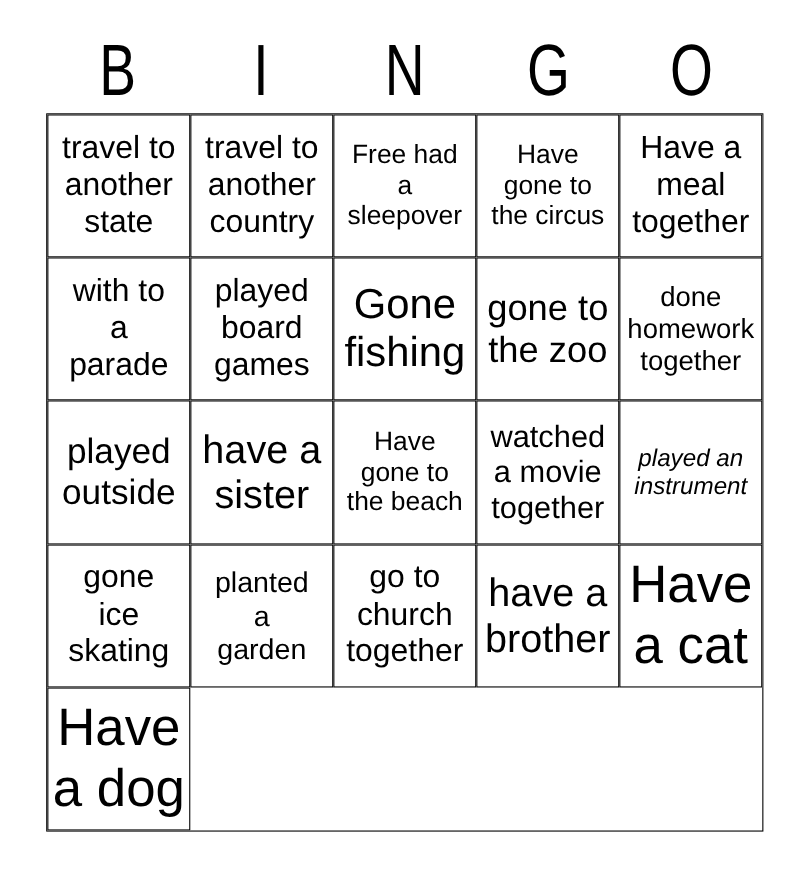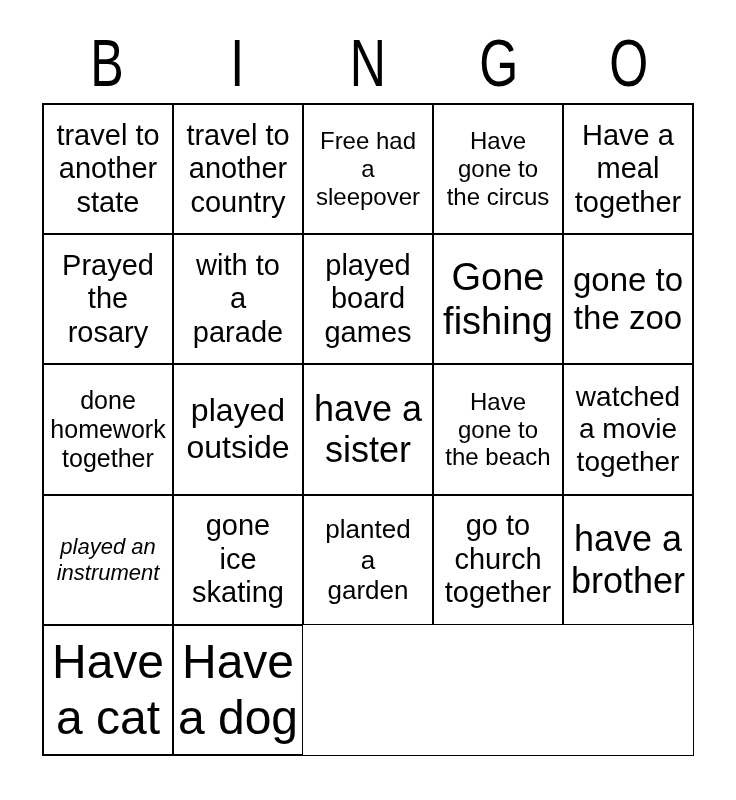"Prayed" div.cell { html: <div> <span>Prayed the rosary</span> </div> -> none }
